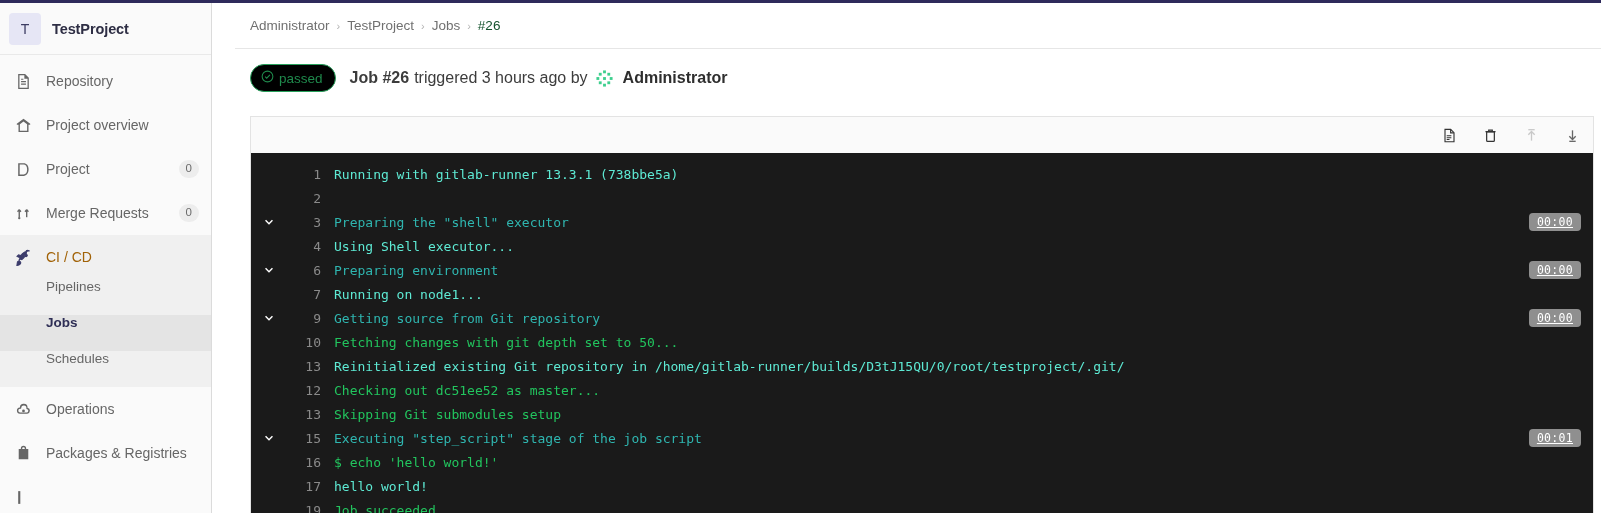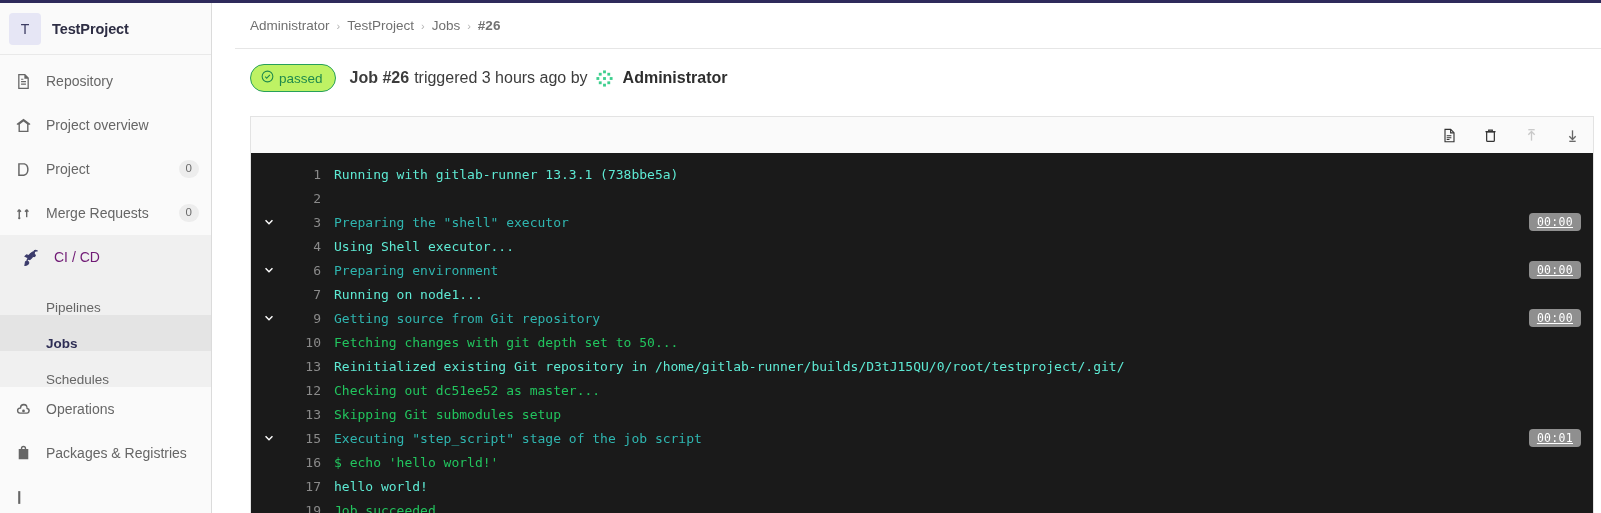"#26" .breadcrumb .crumb.current { color: #737373 -> #14532d; font-weight: 700 -> 400 }
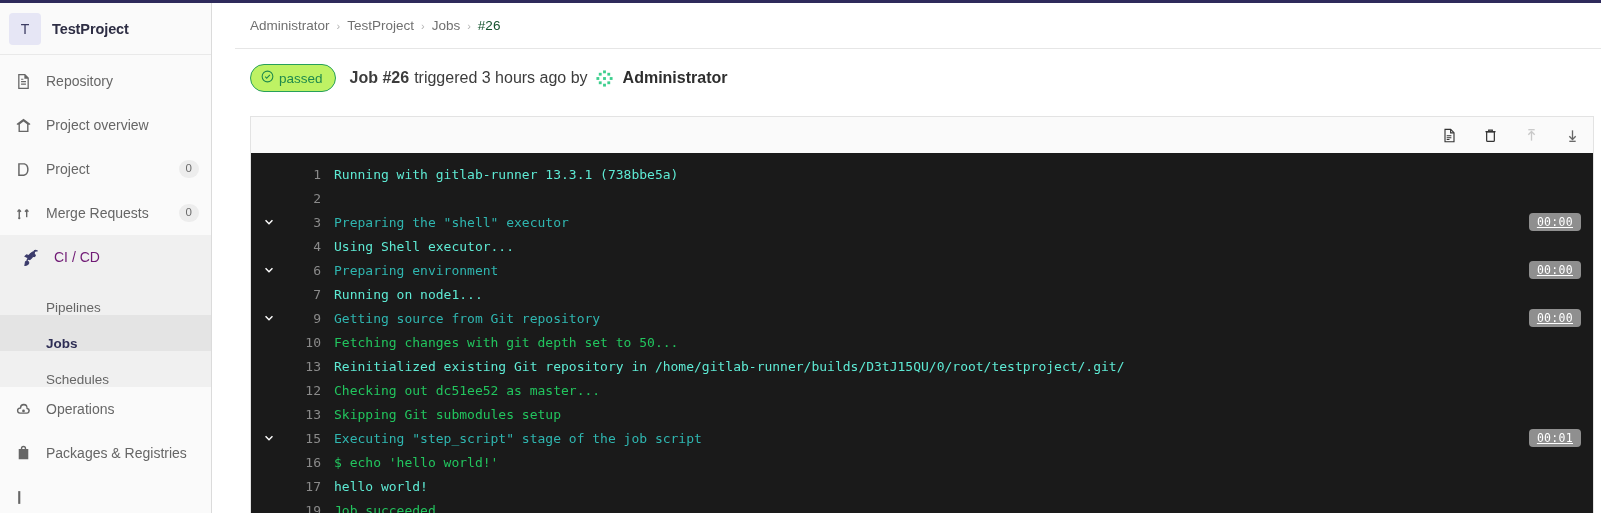"passed" .badge-passed { background: #bef264 -> #000000 }
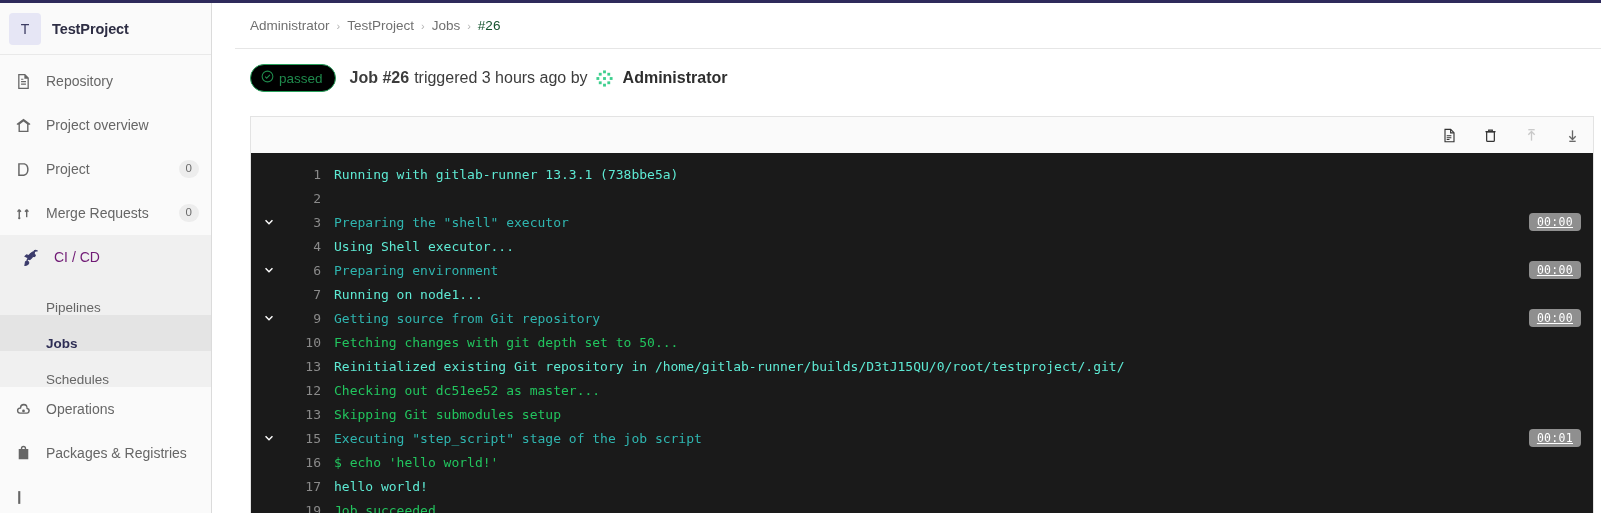"CI / CD" .nav-group .nav-item.parent { color: #701a75 -> #a16207; margin-left: 8px -> none }
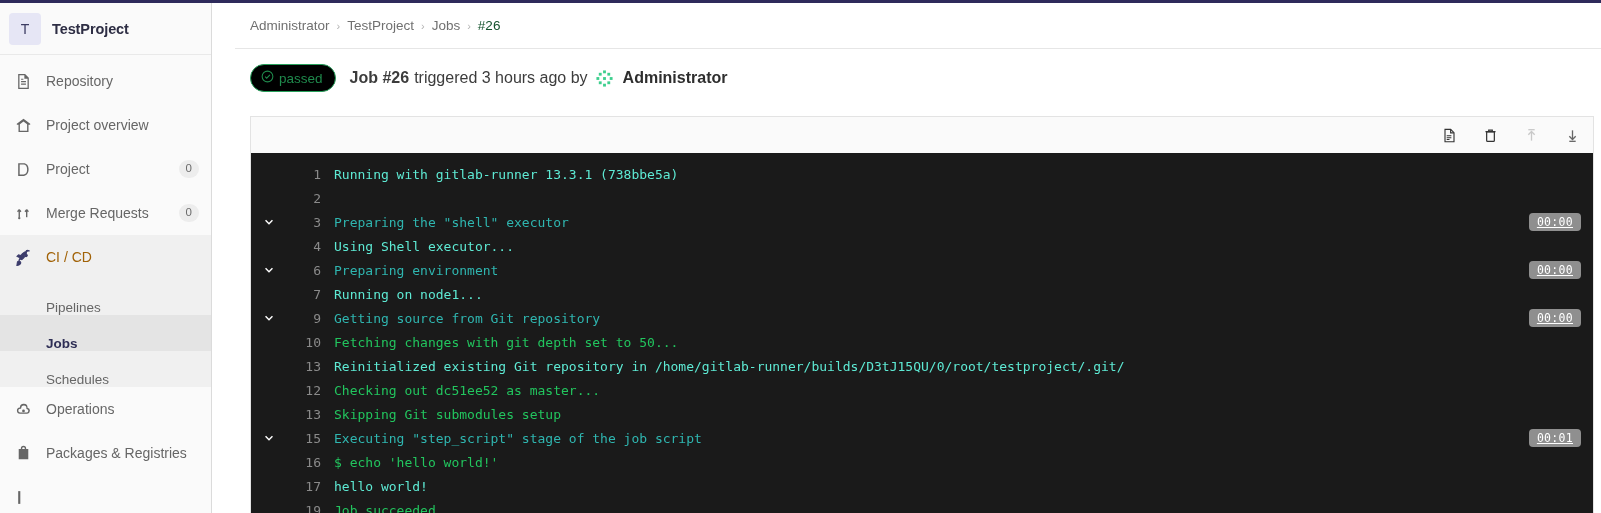"Pipelines" .sub-item { align-items: flex-end -> flex-start }
